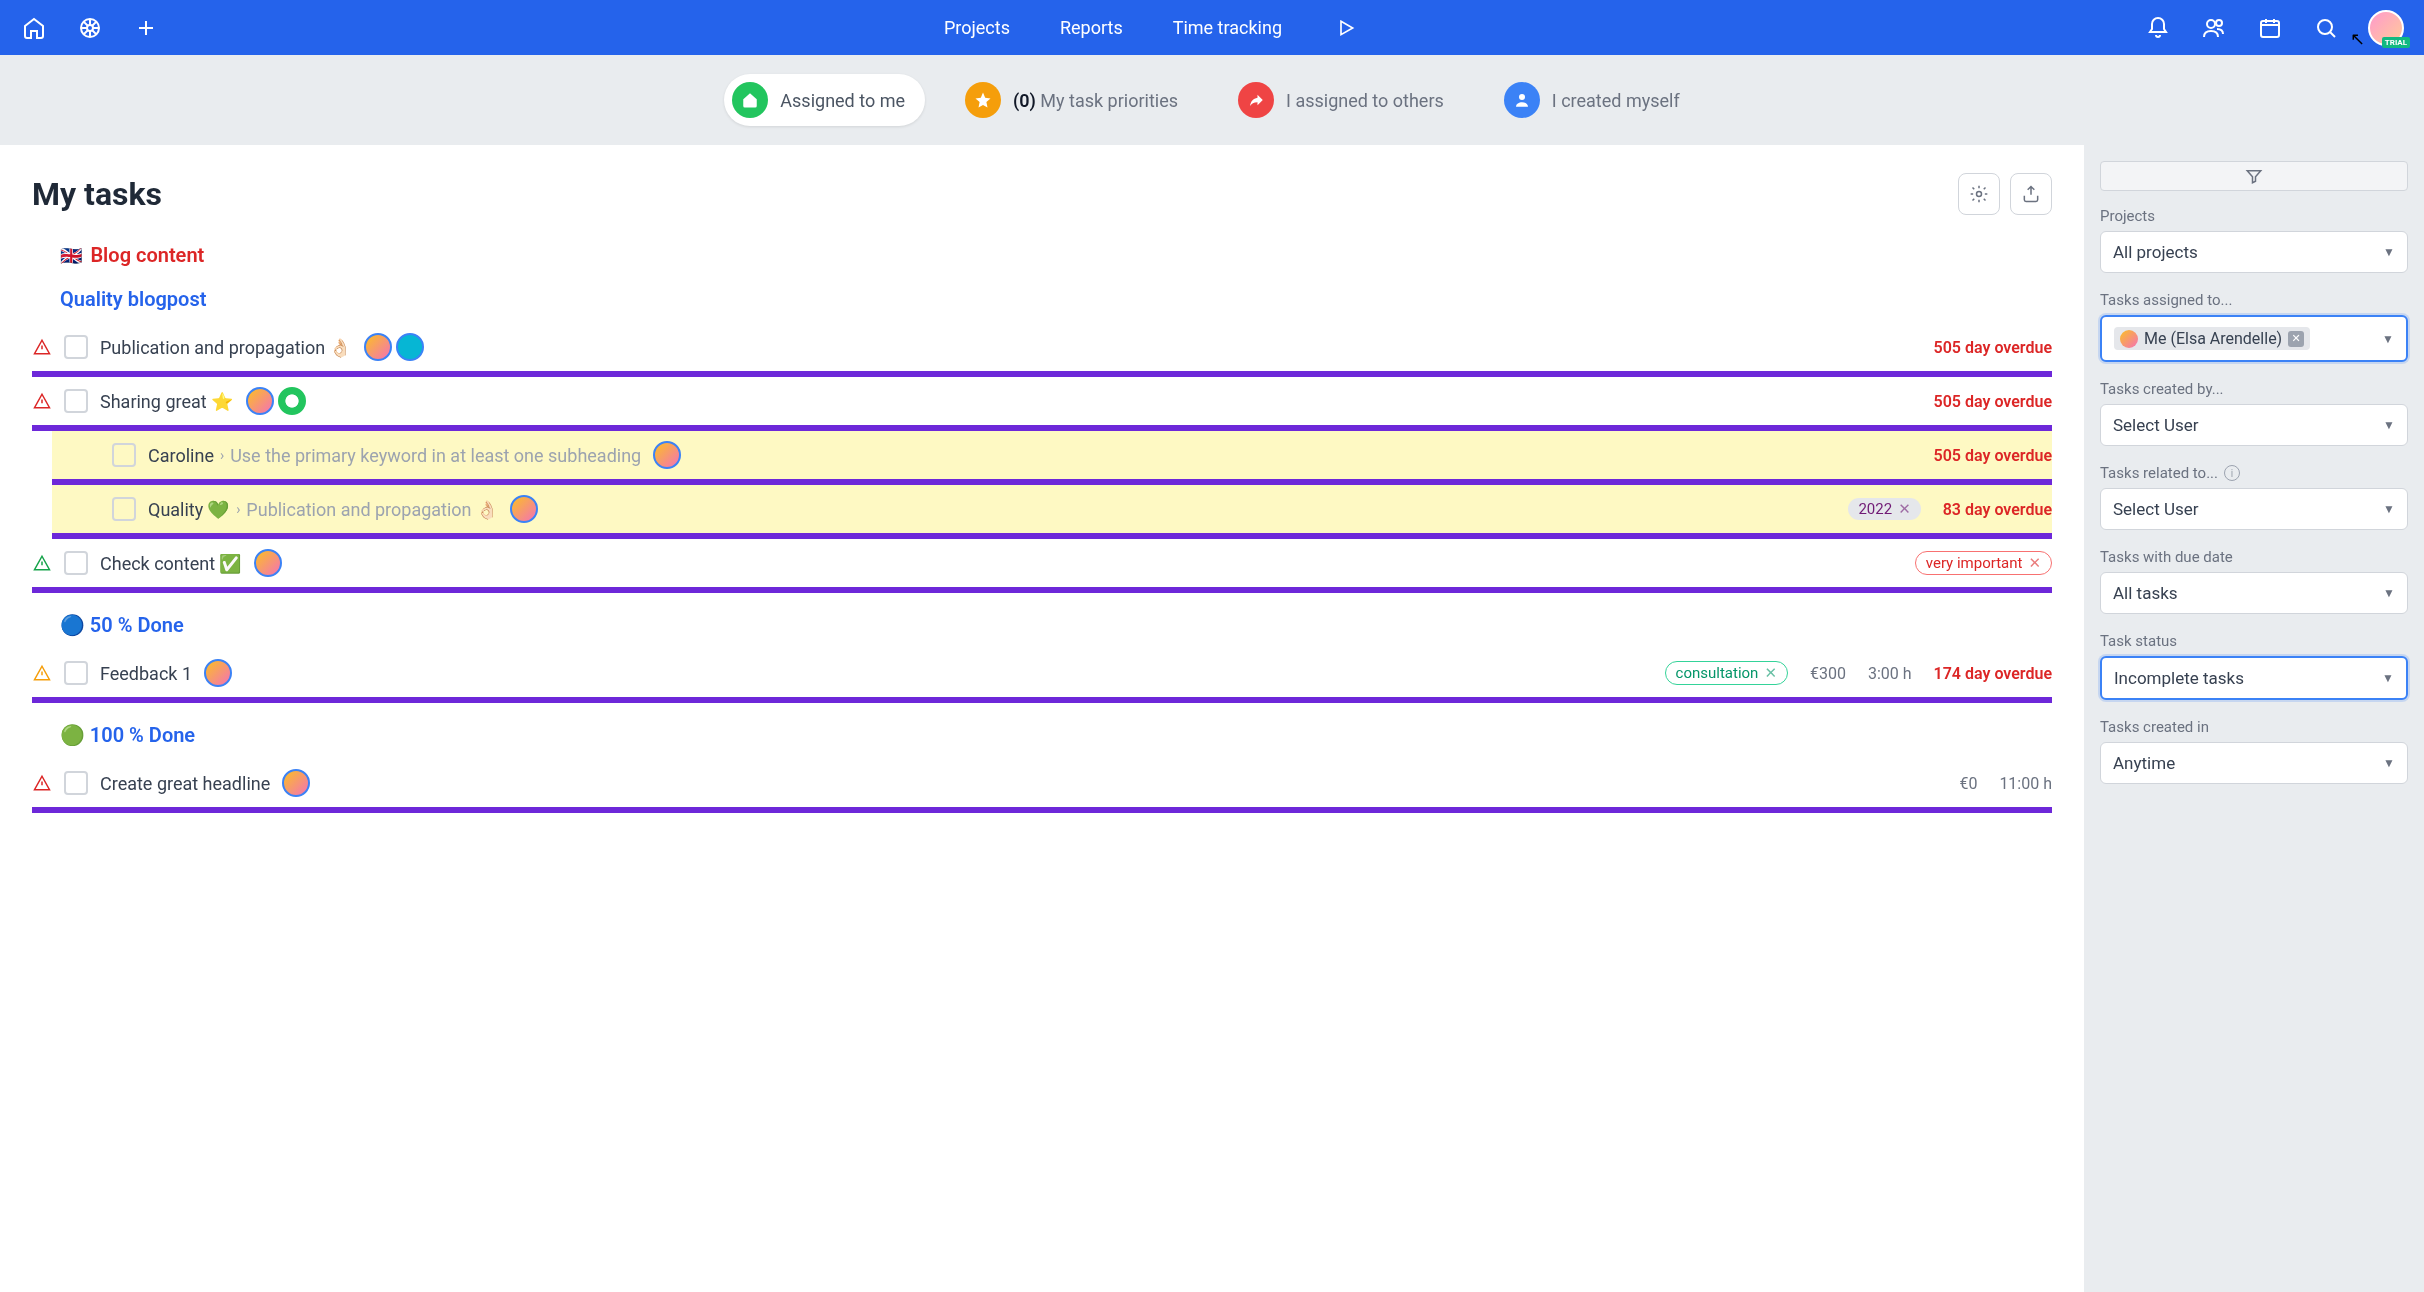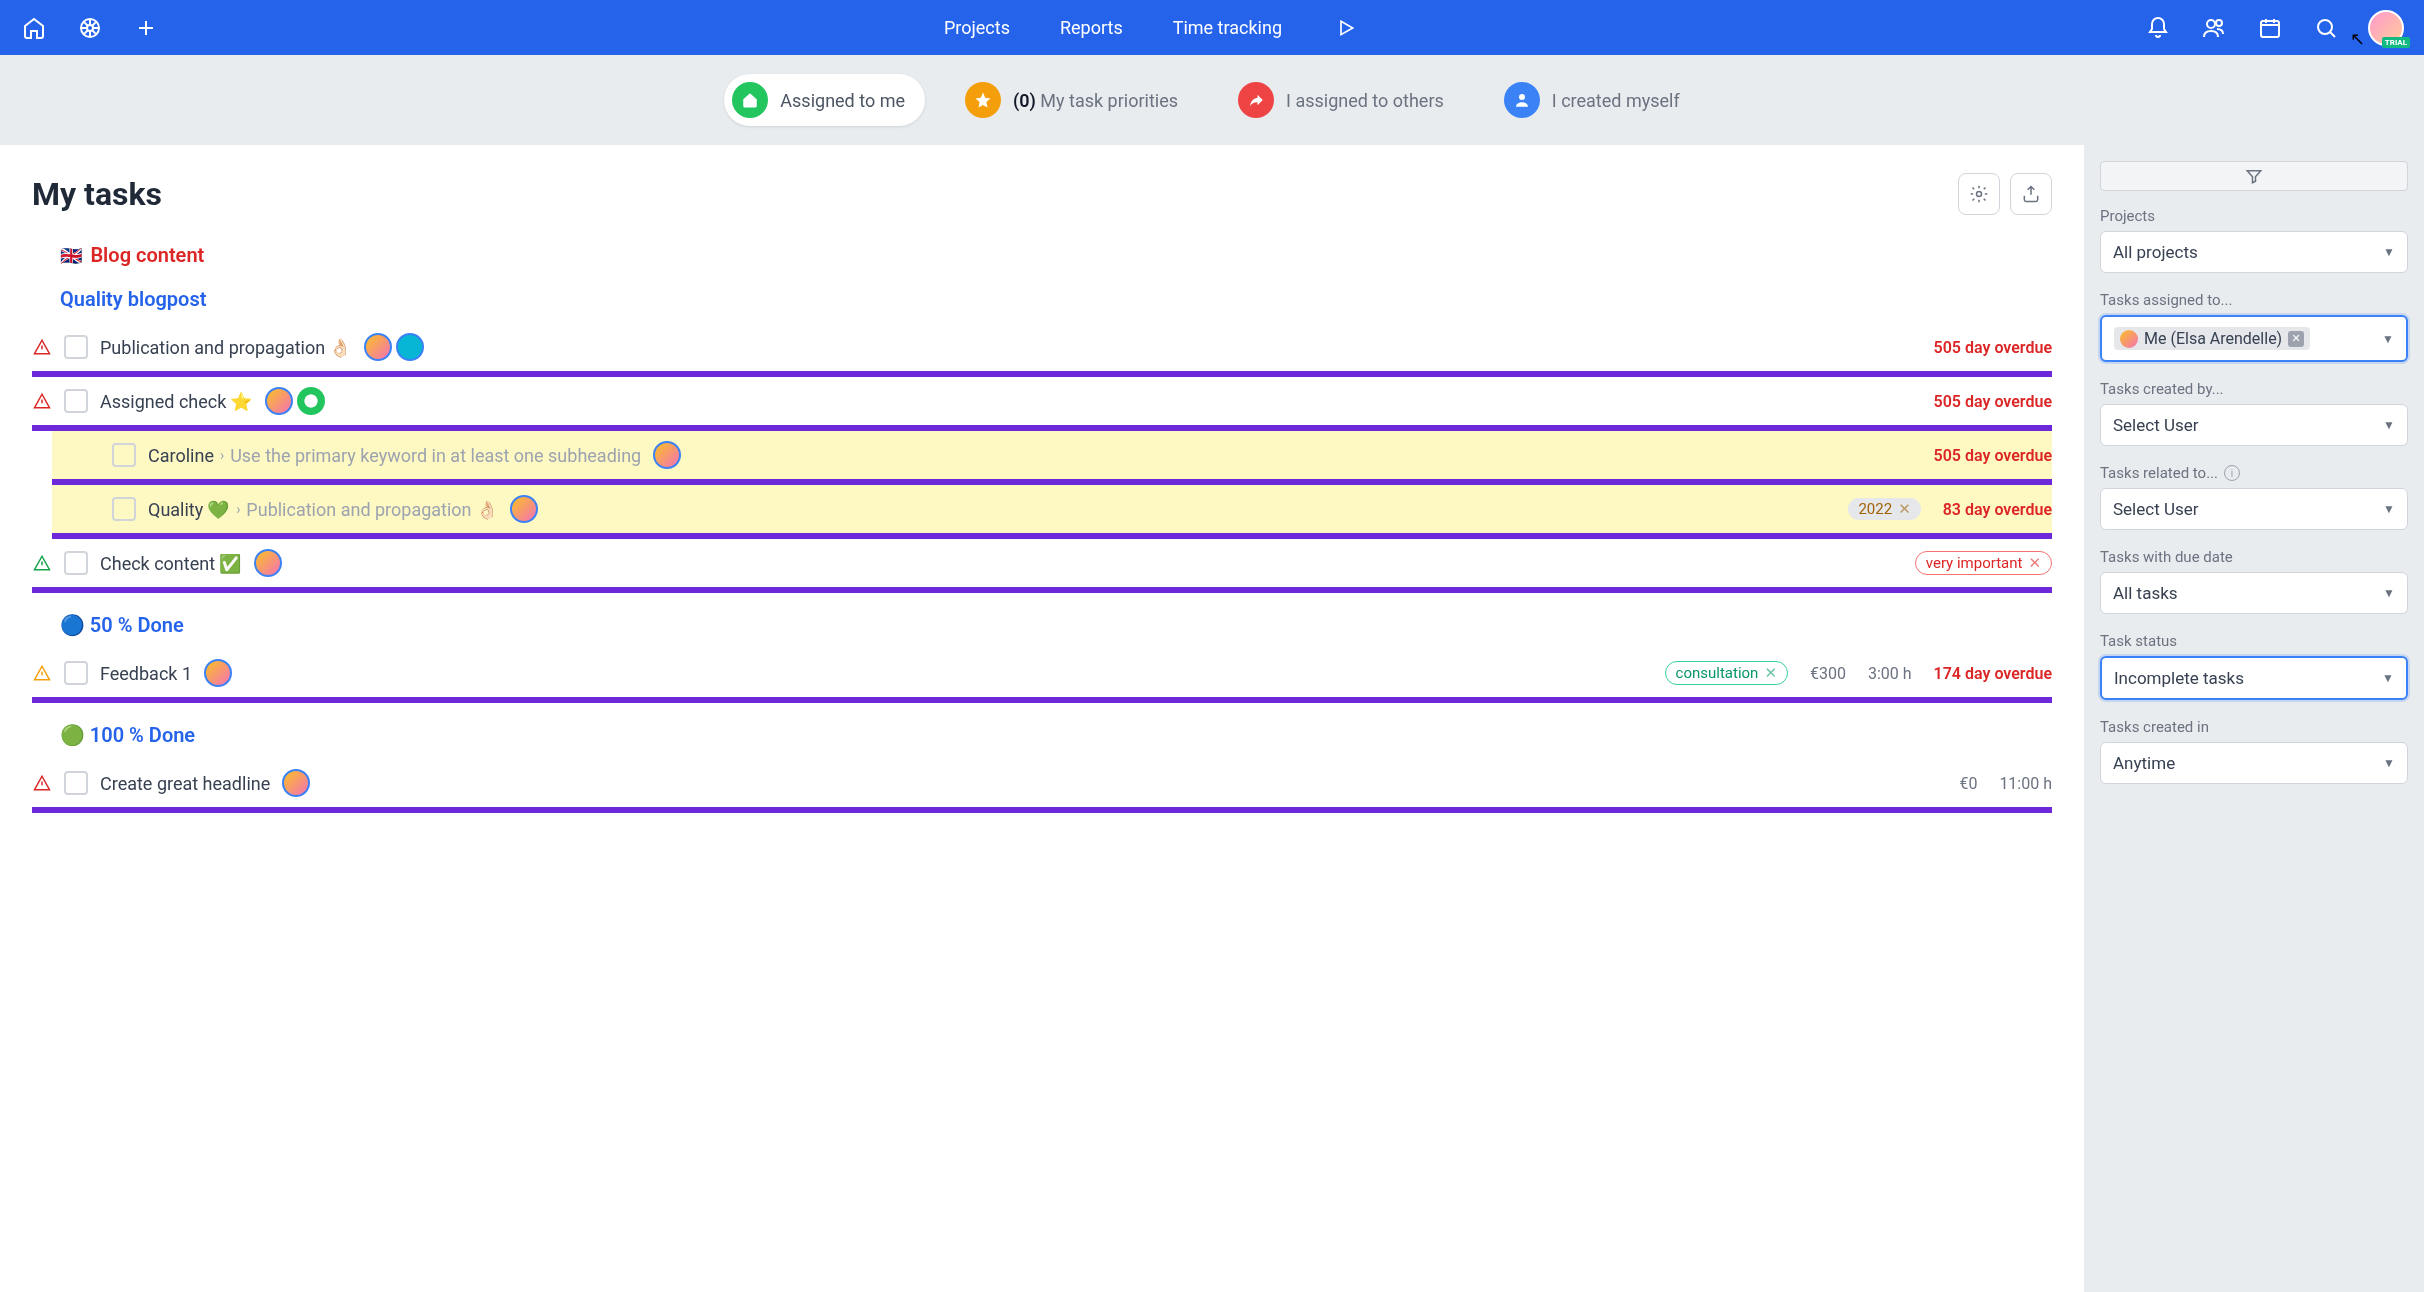"Assigned check ⭐" span { text: Assigned check -> Sharing great }
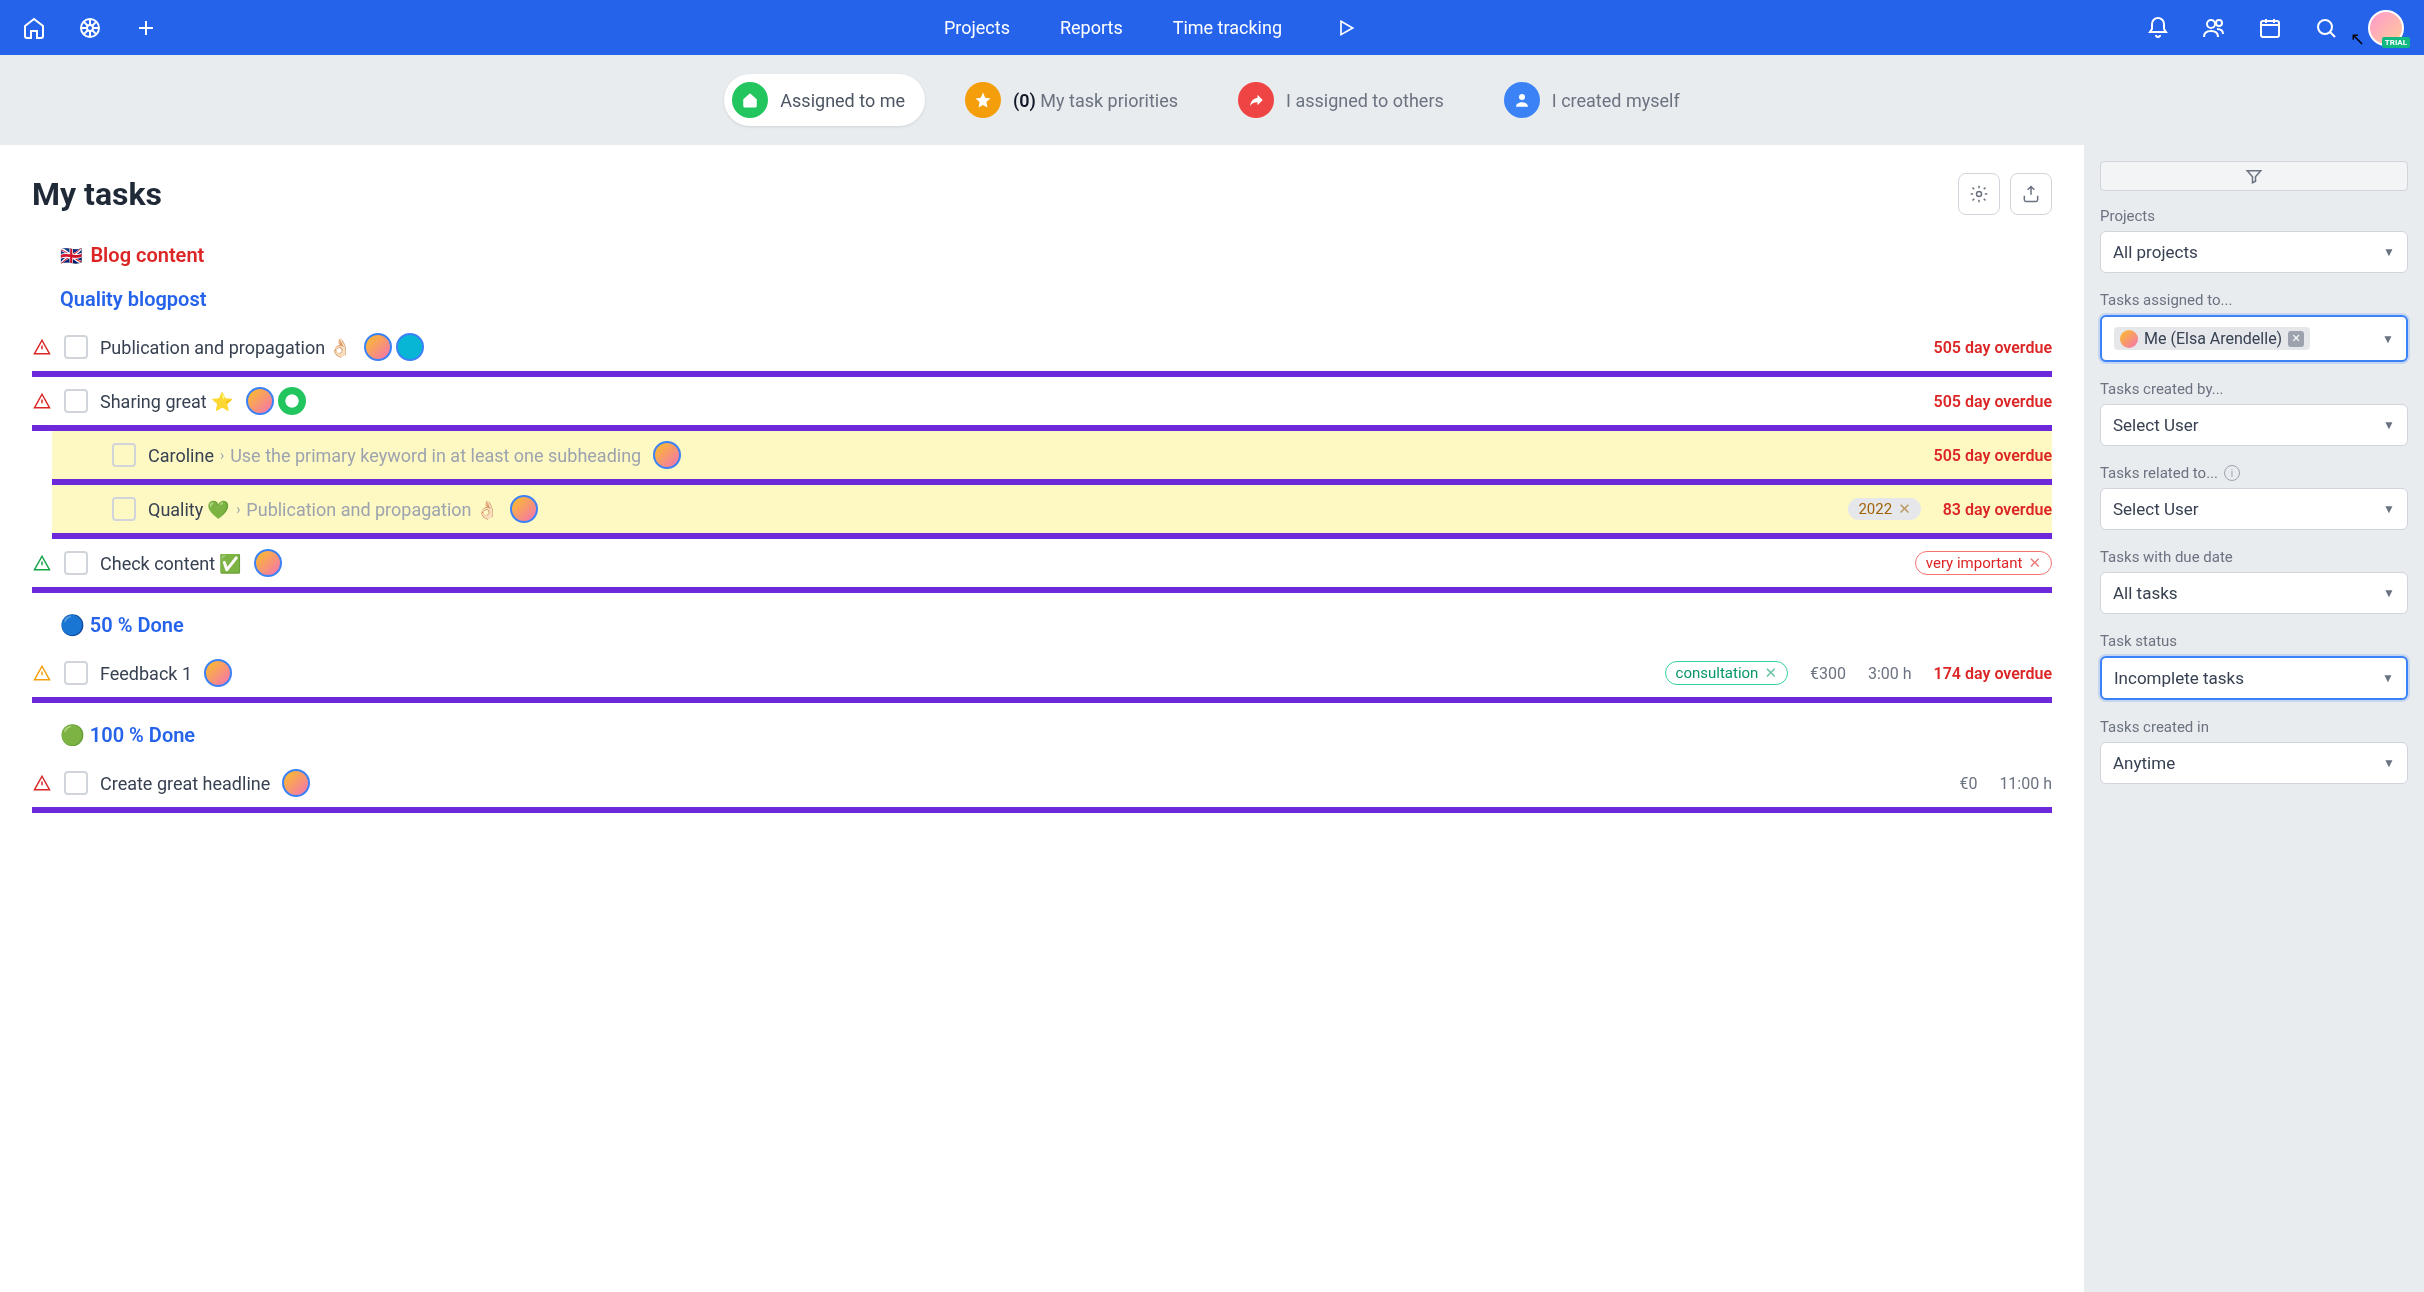"2022" .tag-pill.grey { color: #a16207 -> #701a75 }
